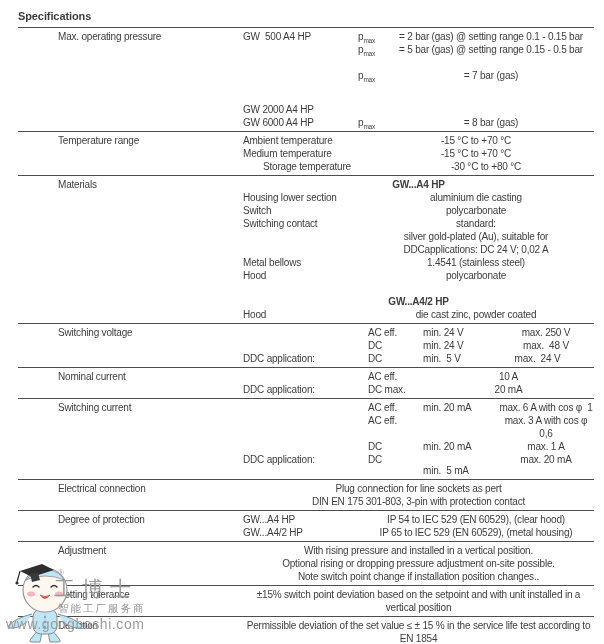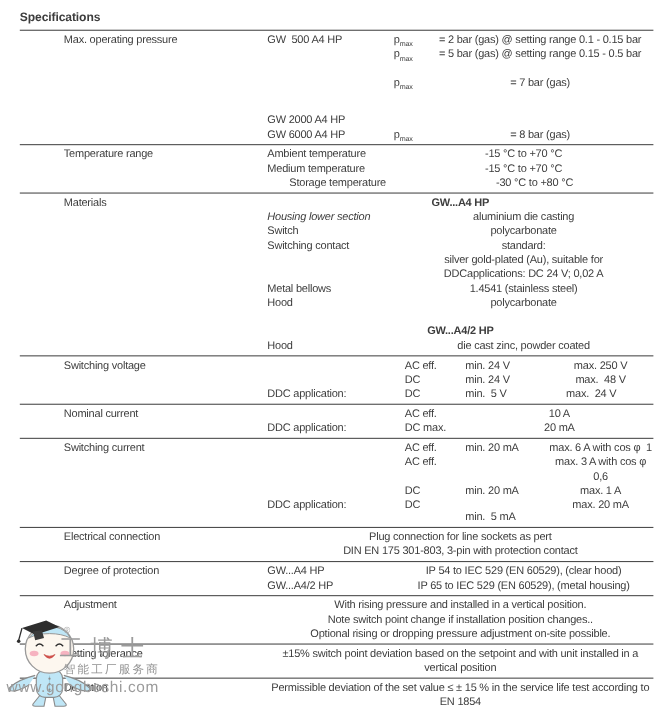"Housing lower section" span.spec-cell { font-style: italic -> none }
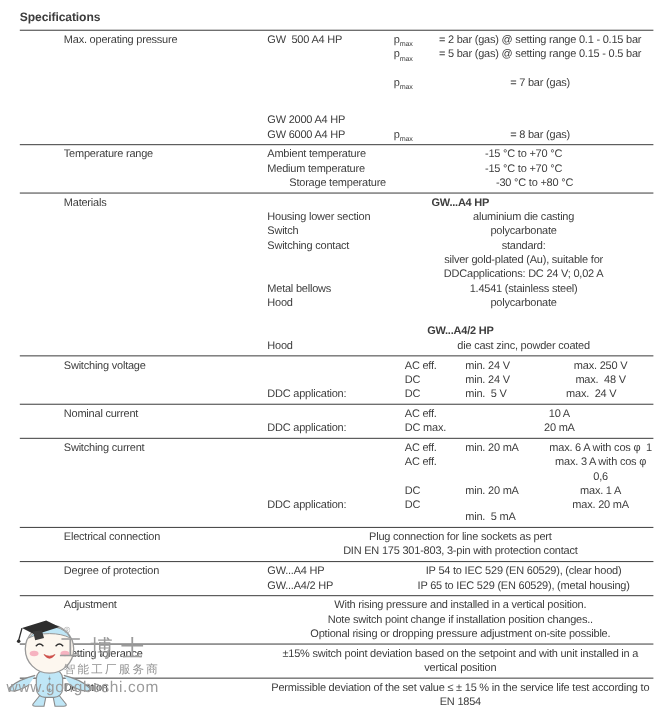"Note switch point change if" div.spec-line { order: before "Optional rising or dropping pressure" -> after "Optional rising or dropping pressure" }
